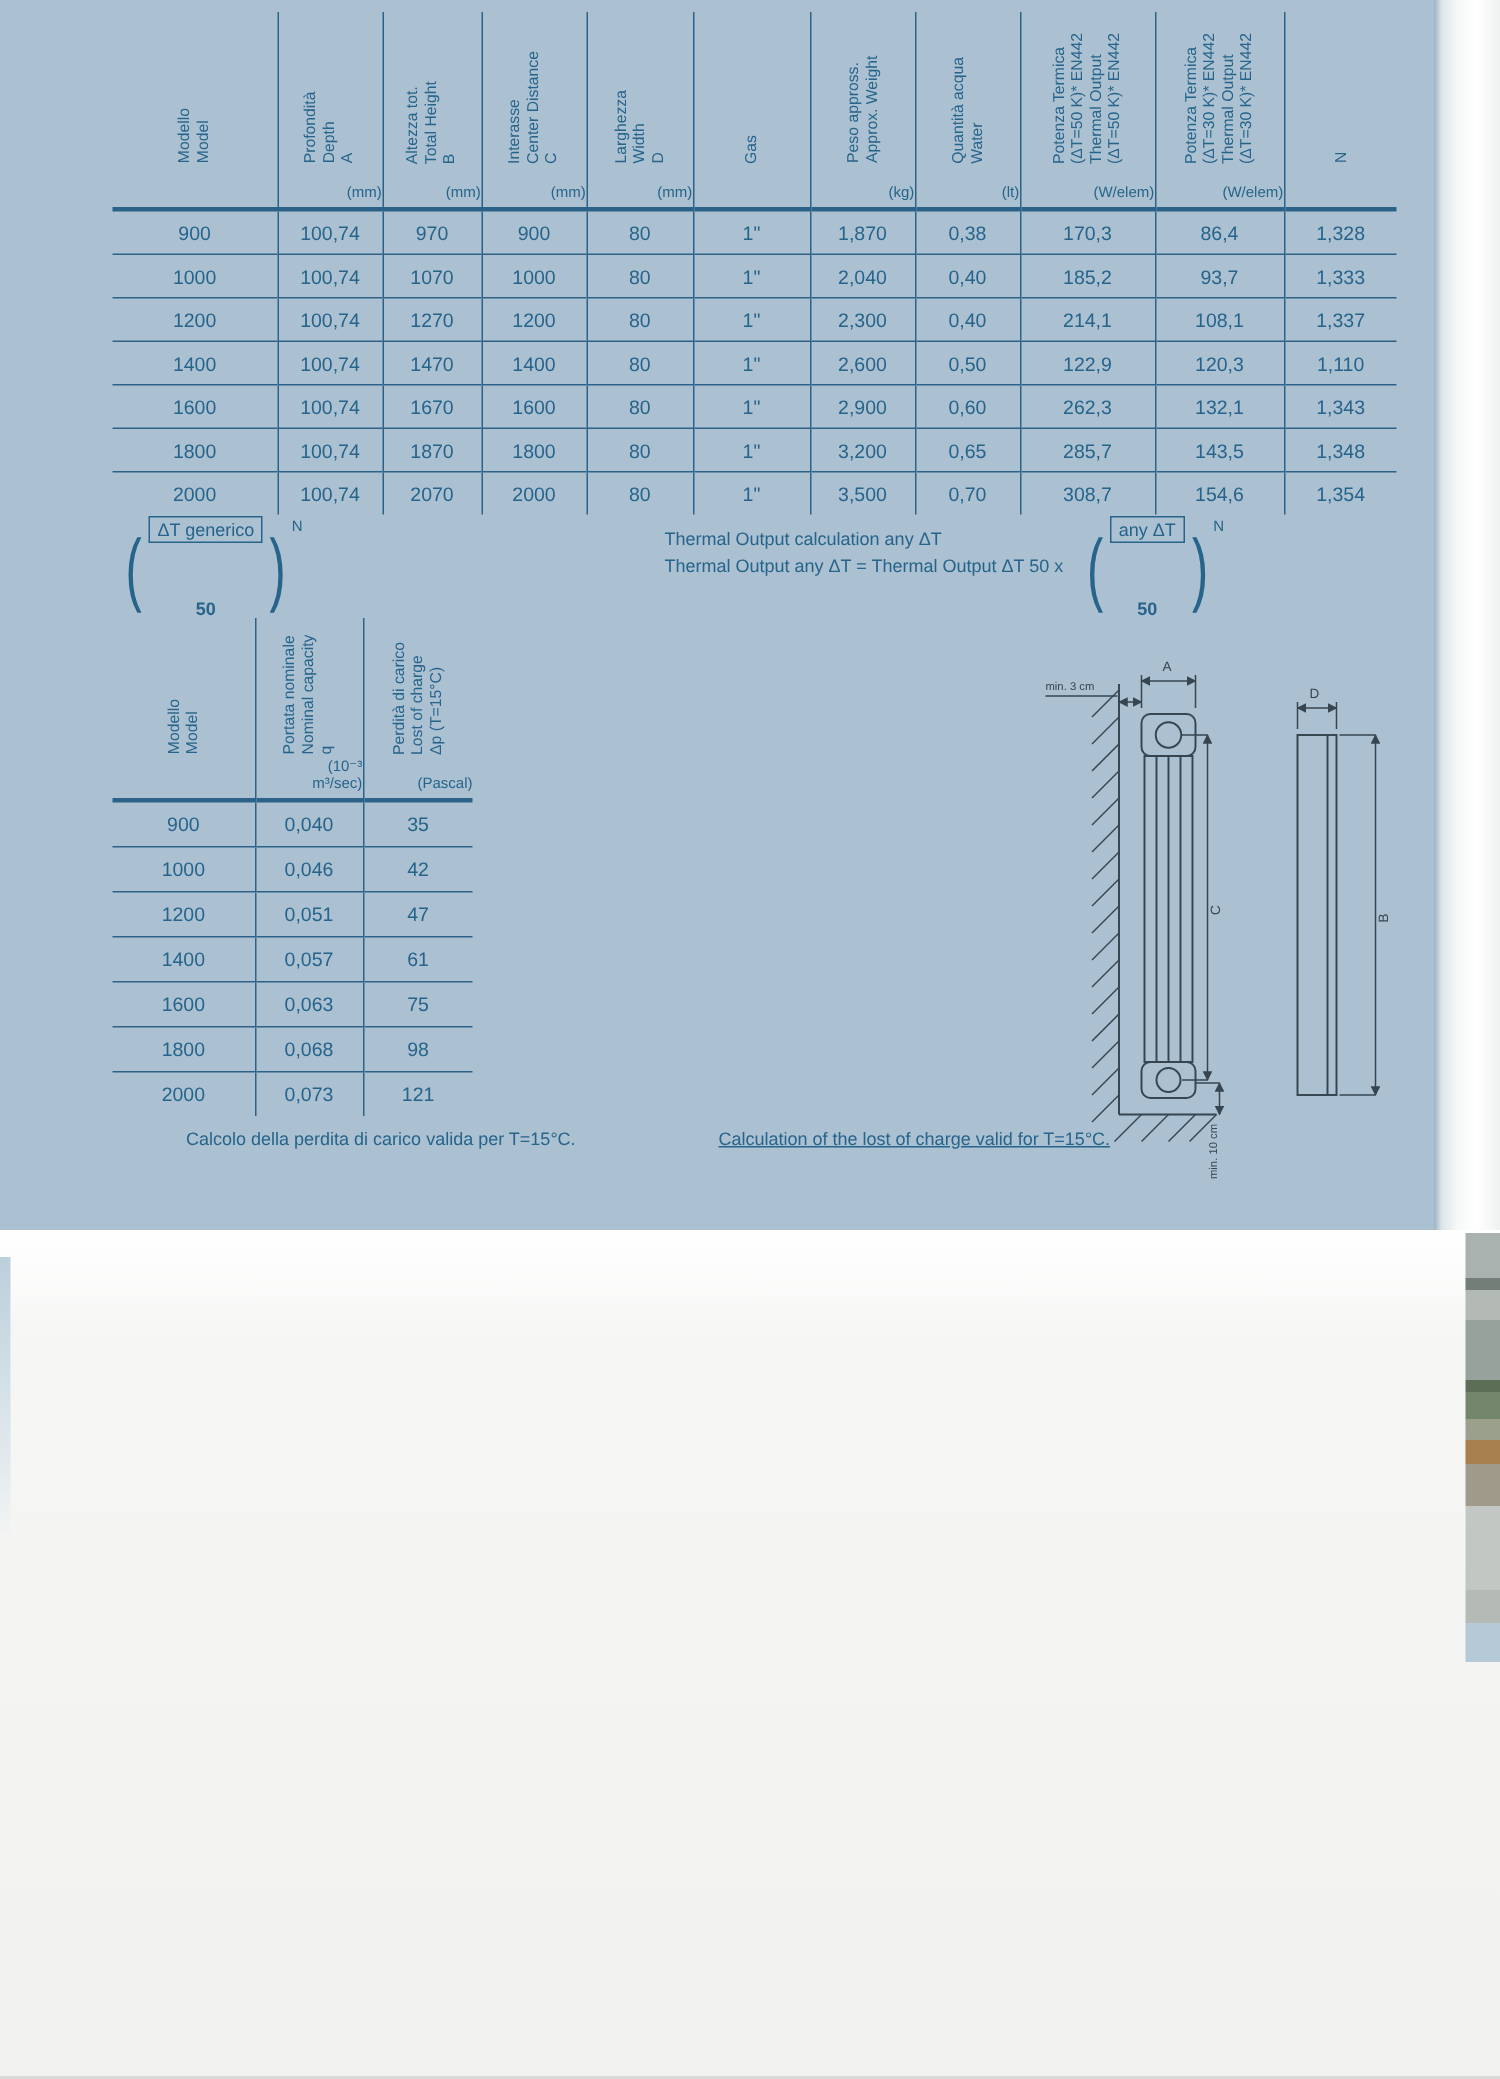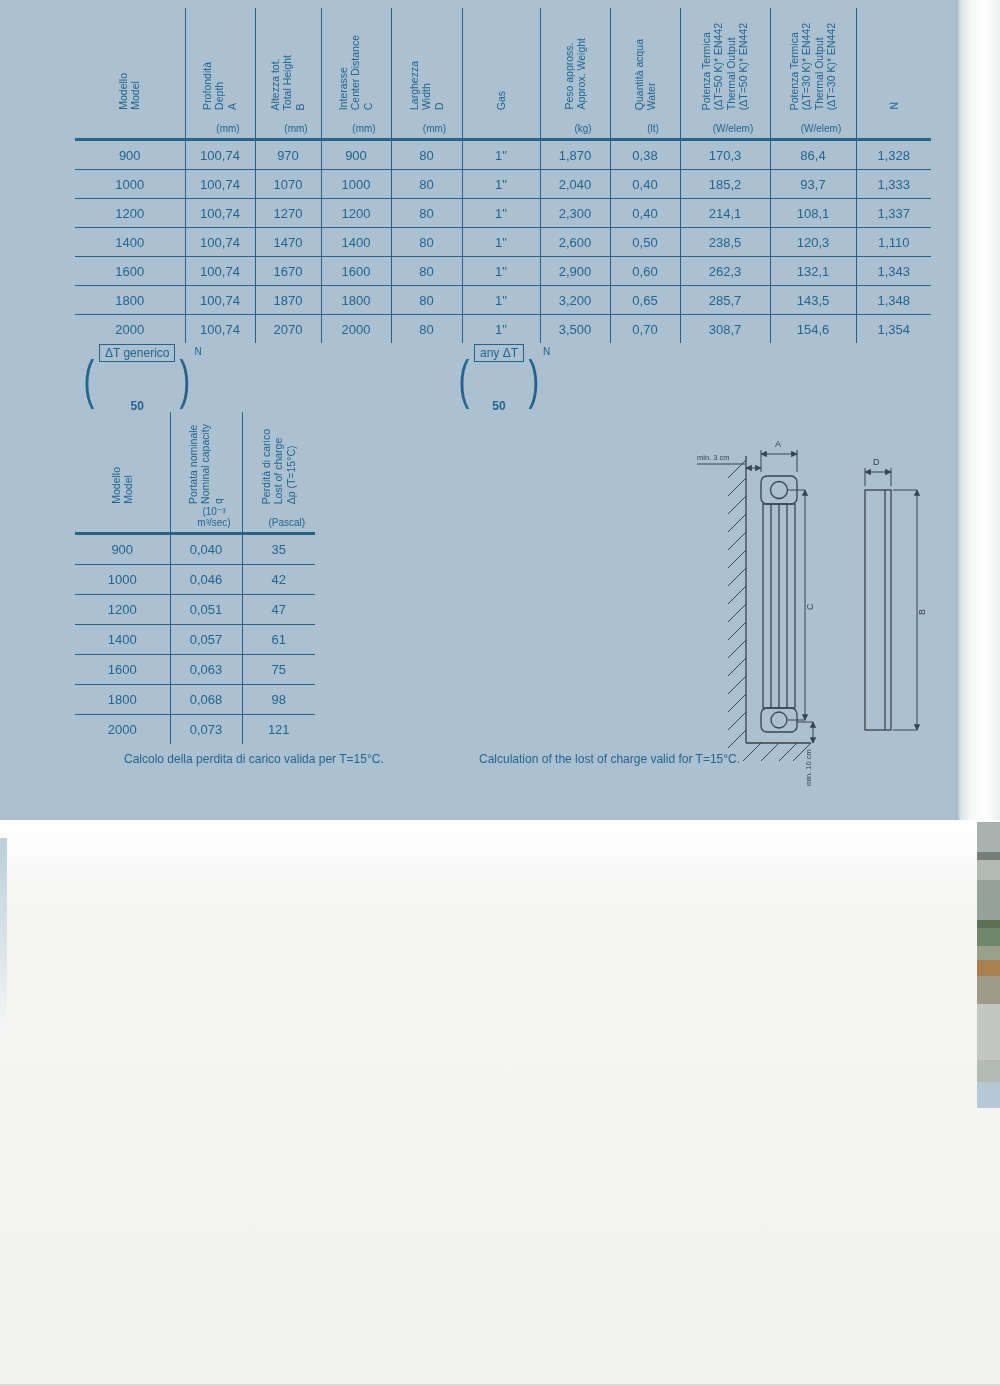"(mm)" .unit { text-align: center -> right }
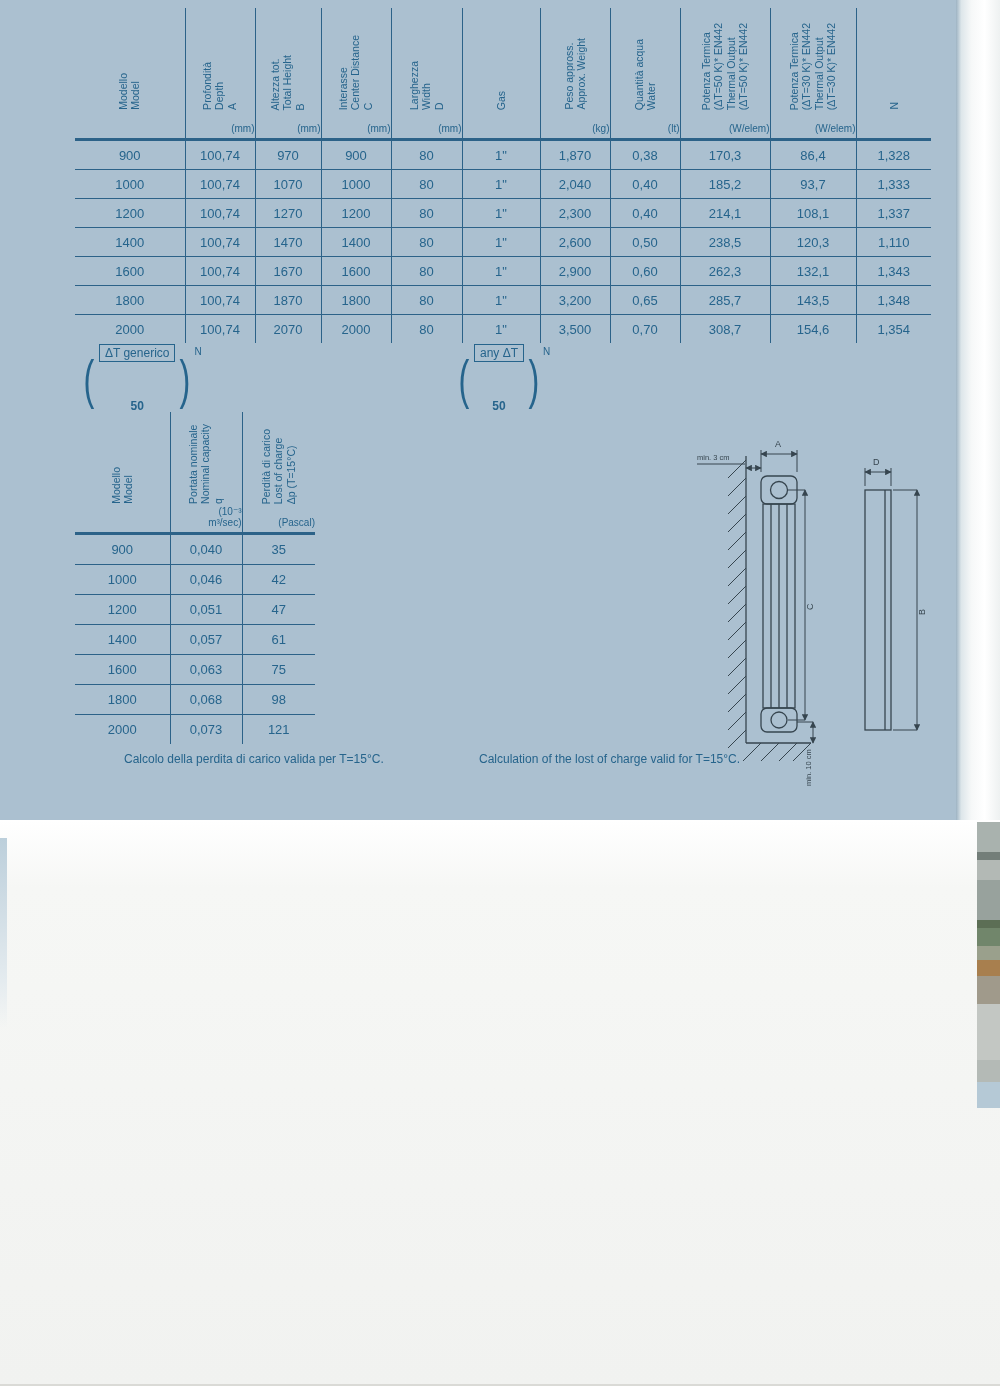"238,5" td { text: 238,5 -> 122,9 }
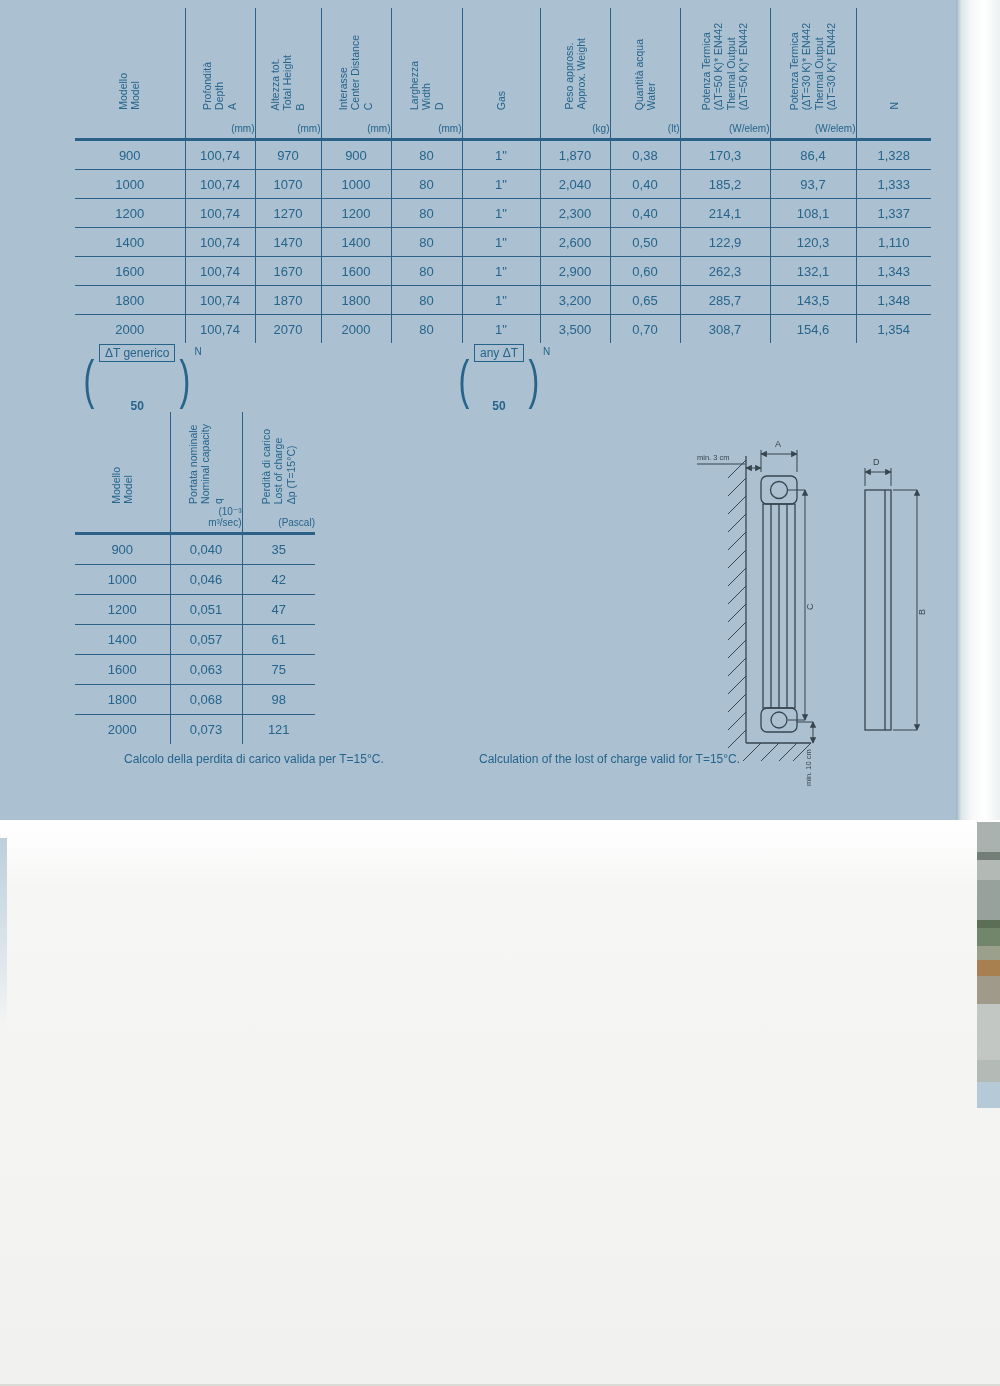"Thermal Output calculation any ΔT" div.f-lines { html: none -> <div>Thermal Output calculation any ΔT Thermal Output any ΔT = Thermal Output ΔT 50 x</div> }
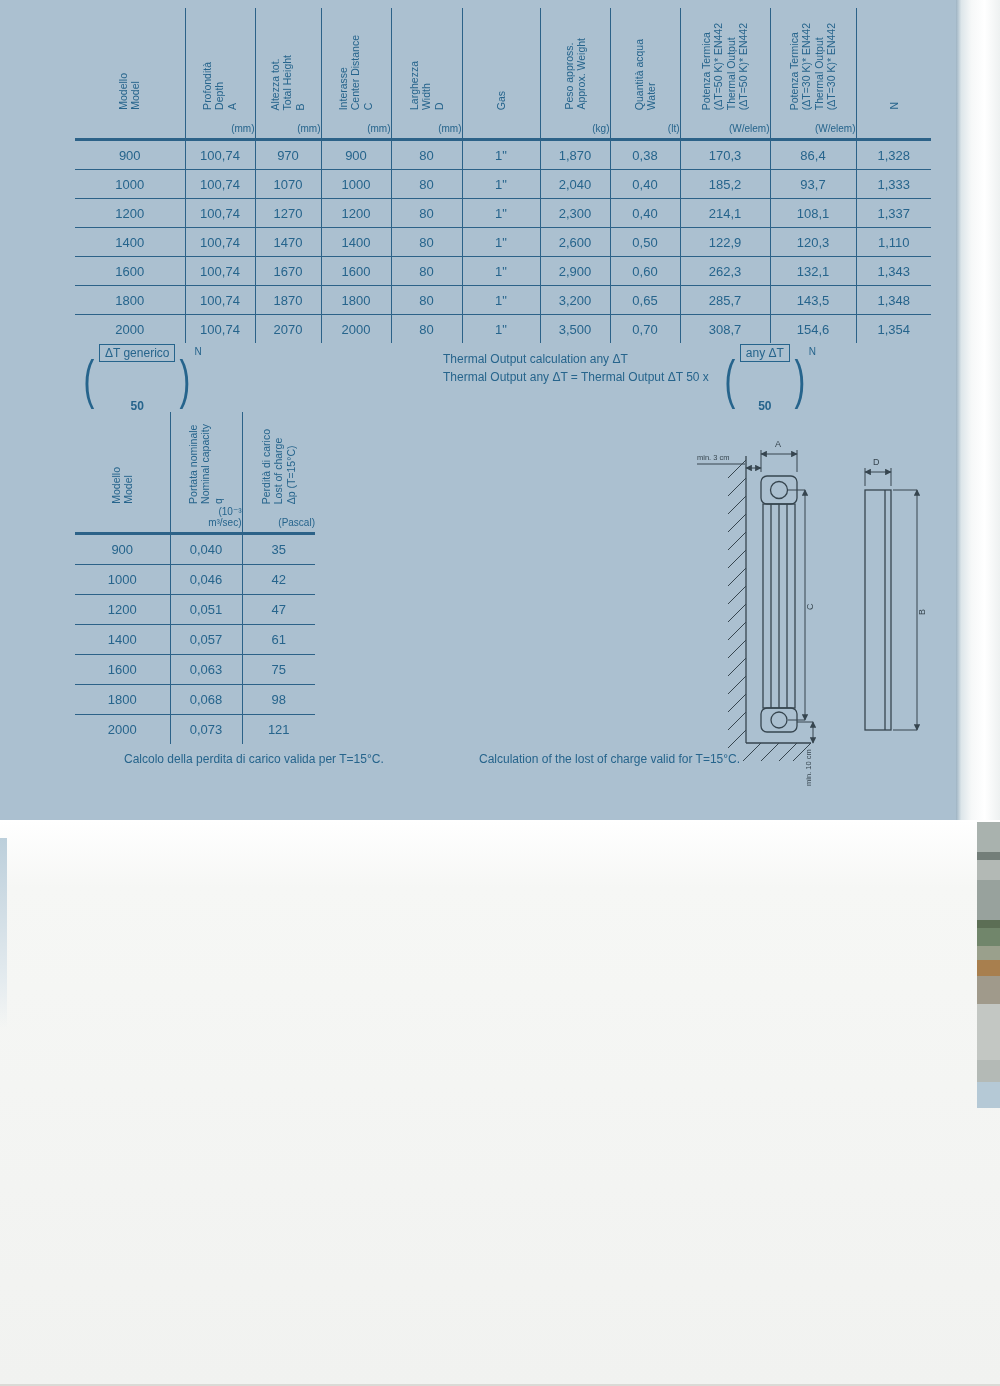"Calculation of the lost of" div.fnote { text-decoration: none -> underline }
